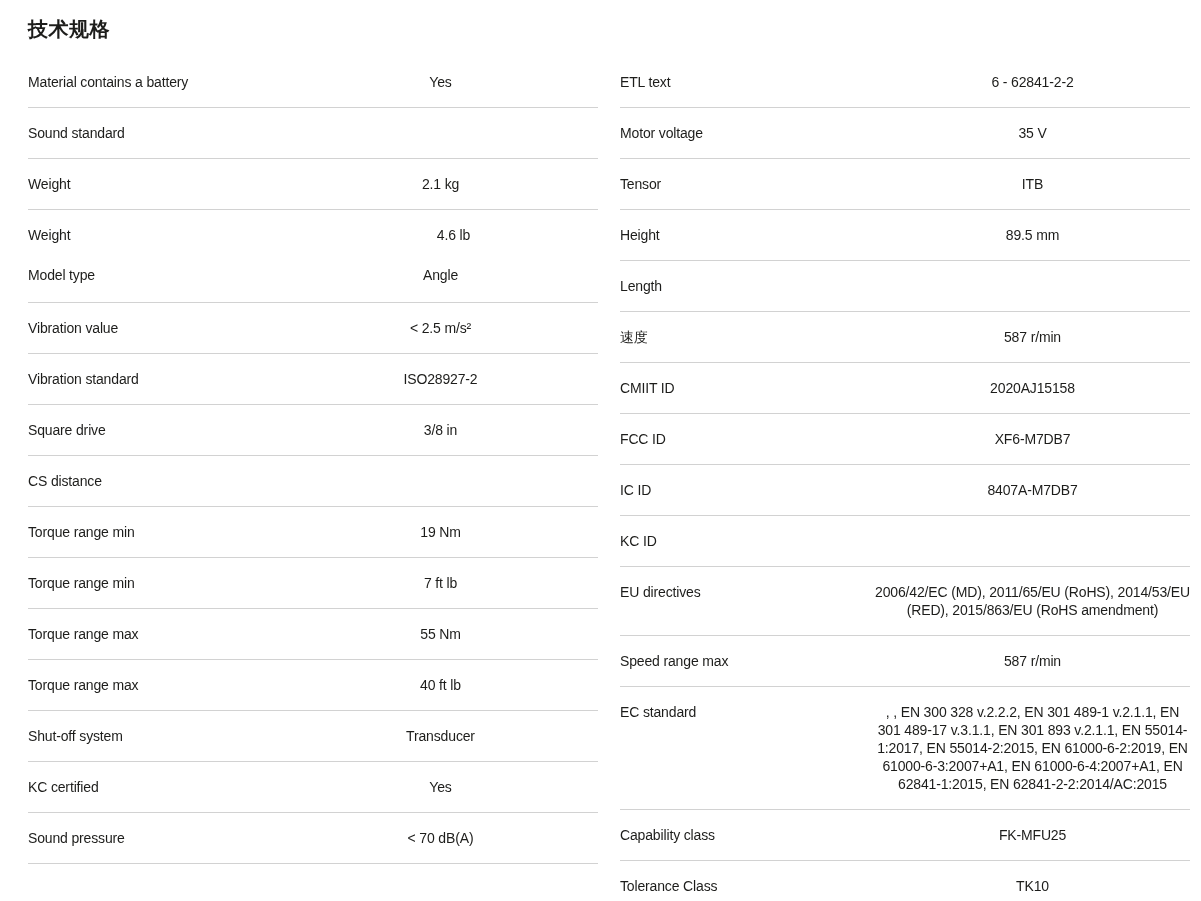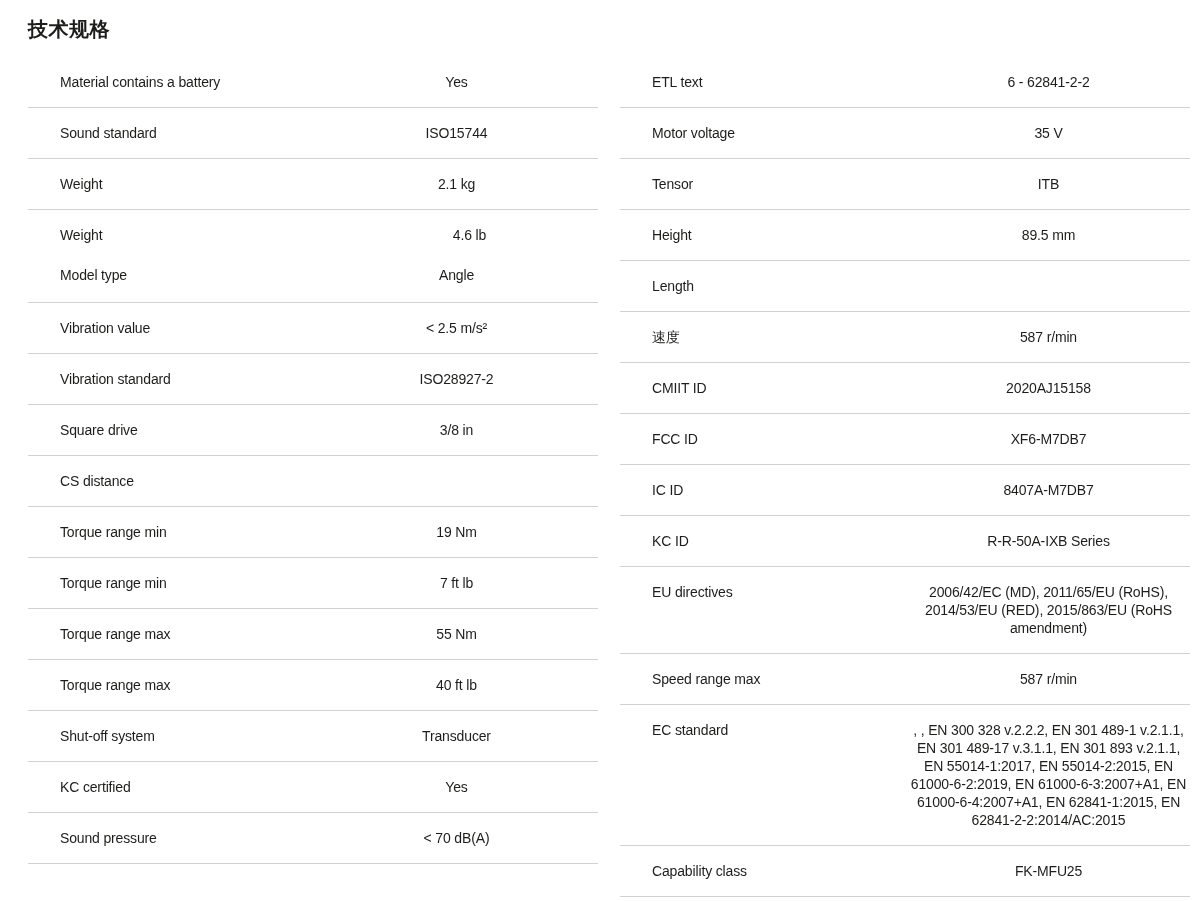"Material contains a battery" .spec-label { margin-left: 32px -> none }
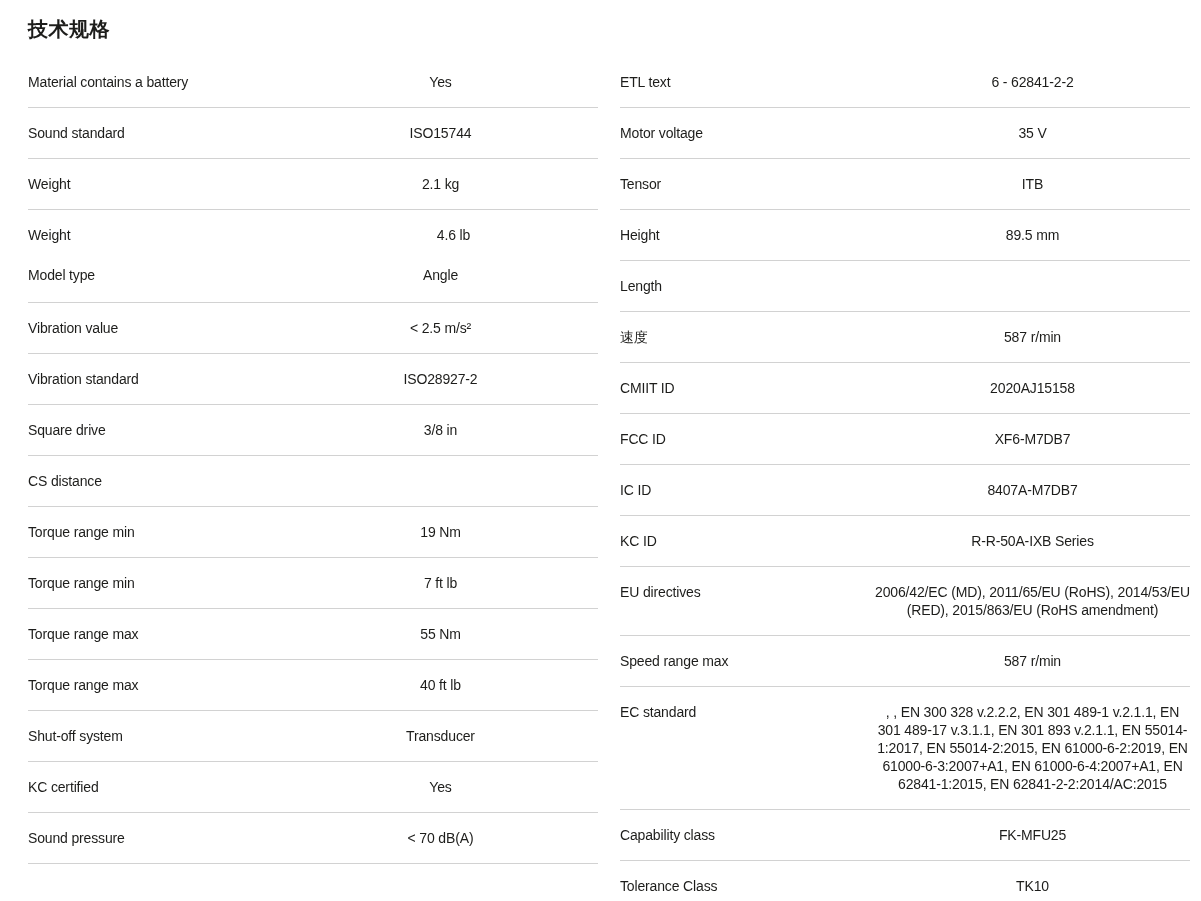"ISO15744" div.spec-value { html: <div>ISO15744</div> -> none }
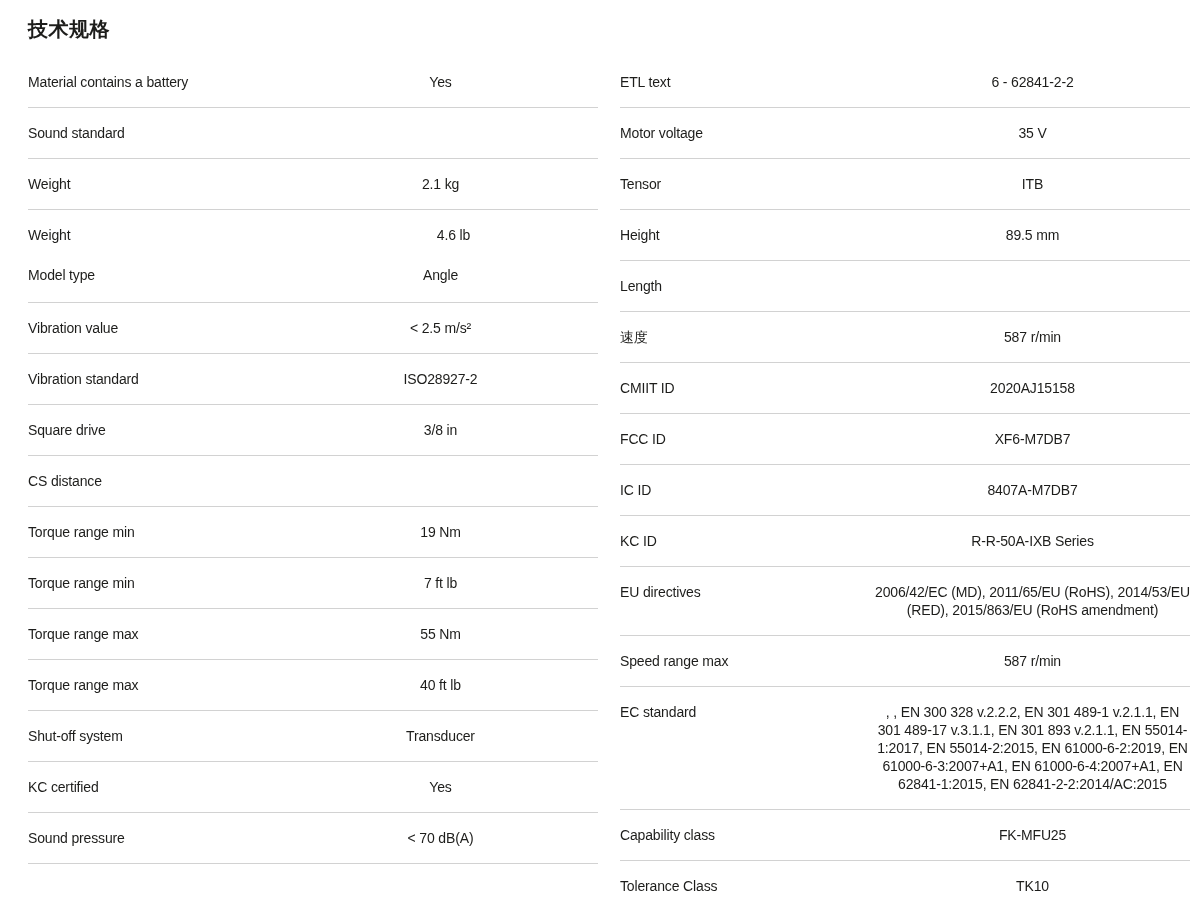"R-R-50A-IXB Series" div.spec-value { html: <div>R-R-50A-IXB Series</div> -> none }
